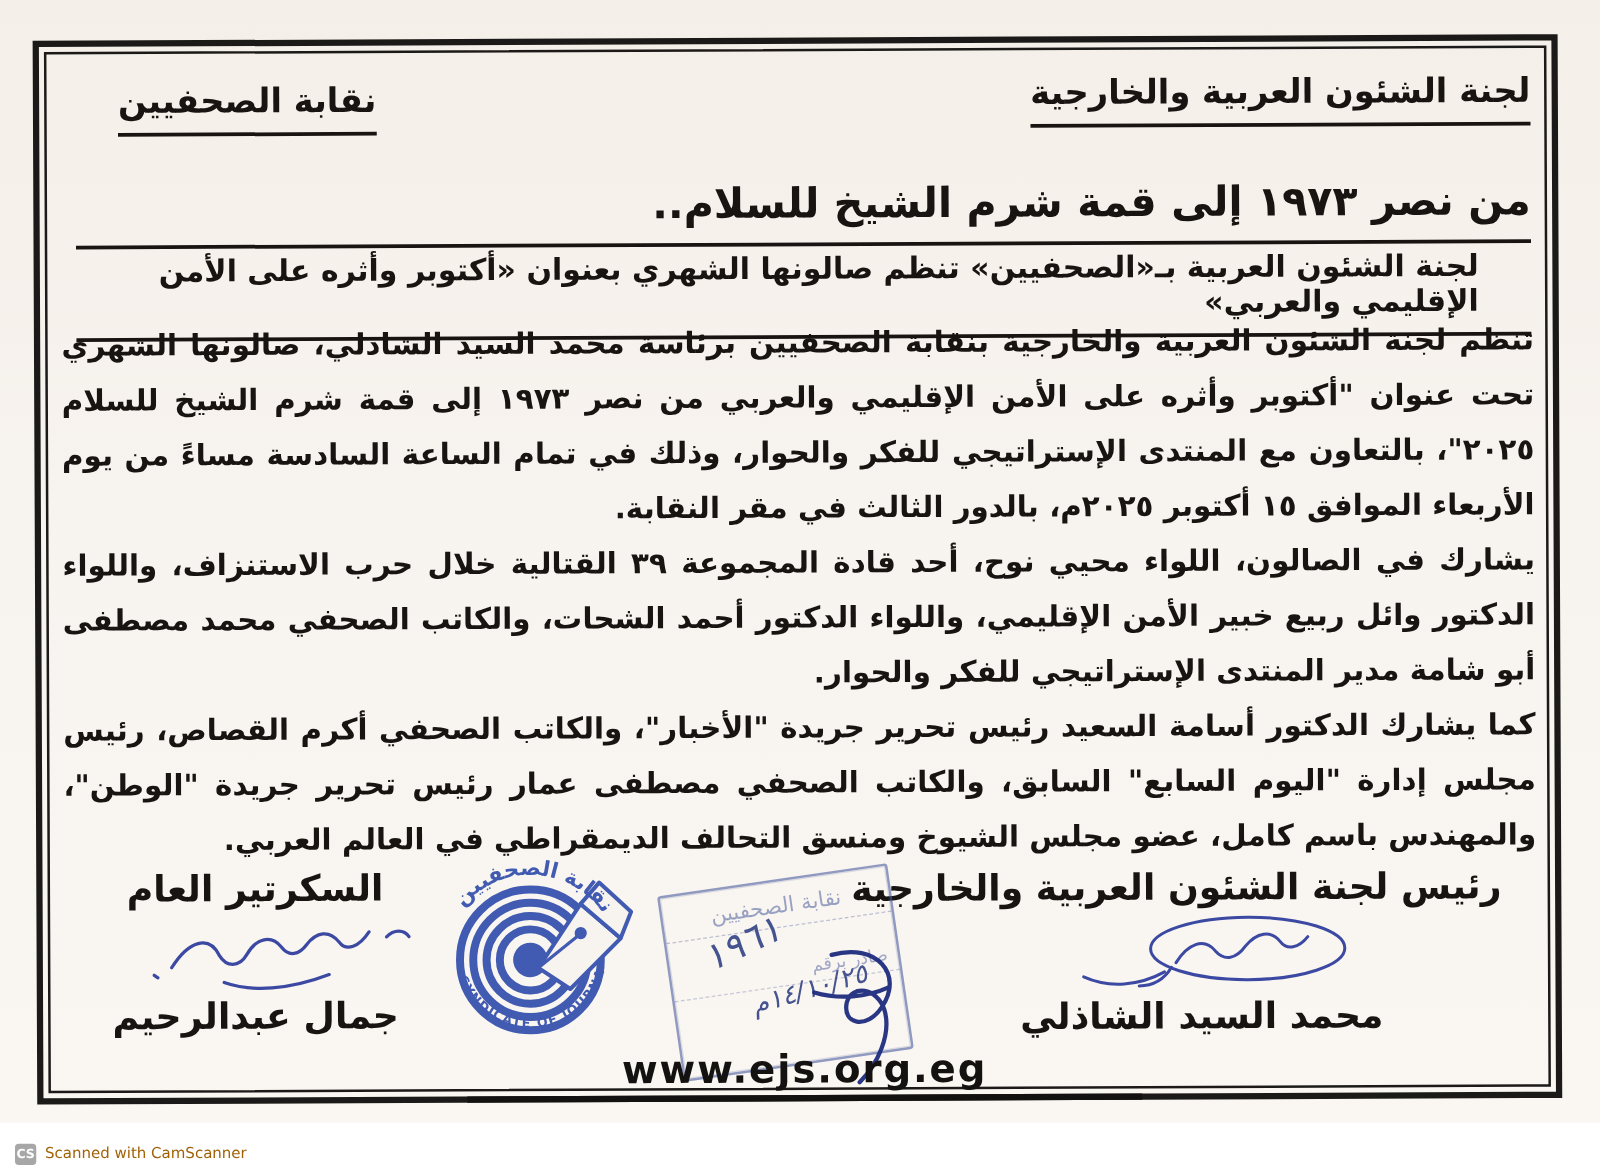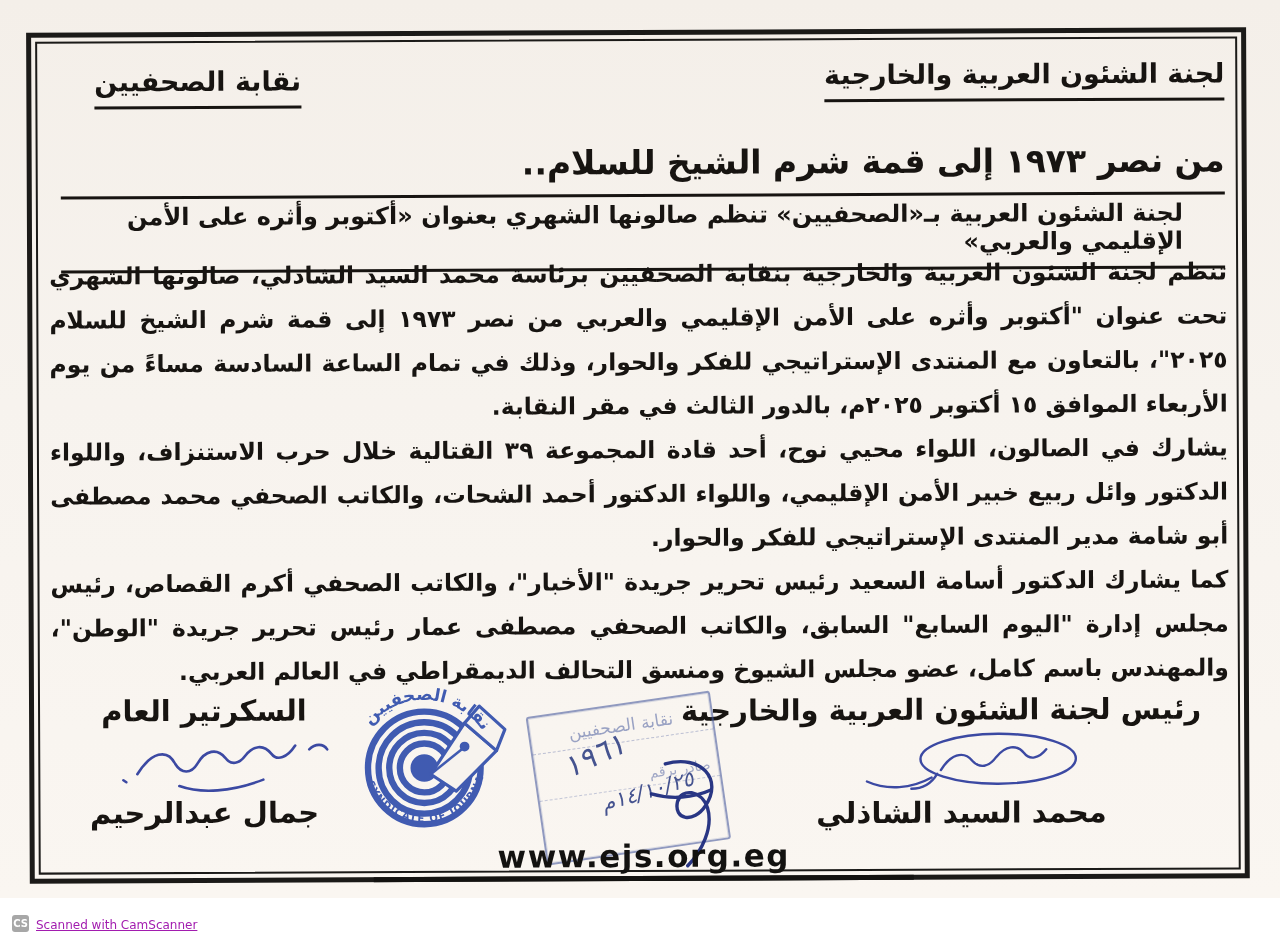"CS" .camscanner { align-items: flex-end -> flex-start }
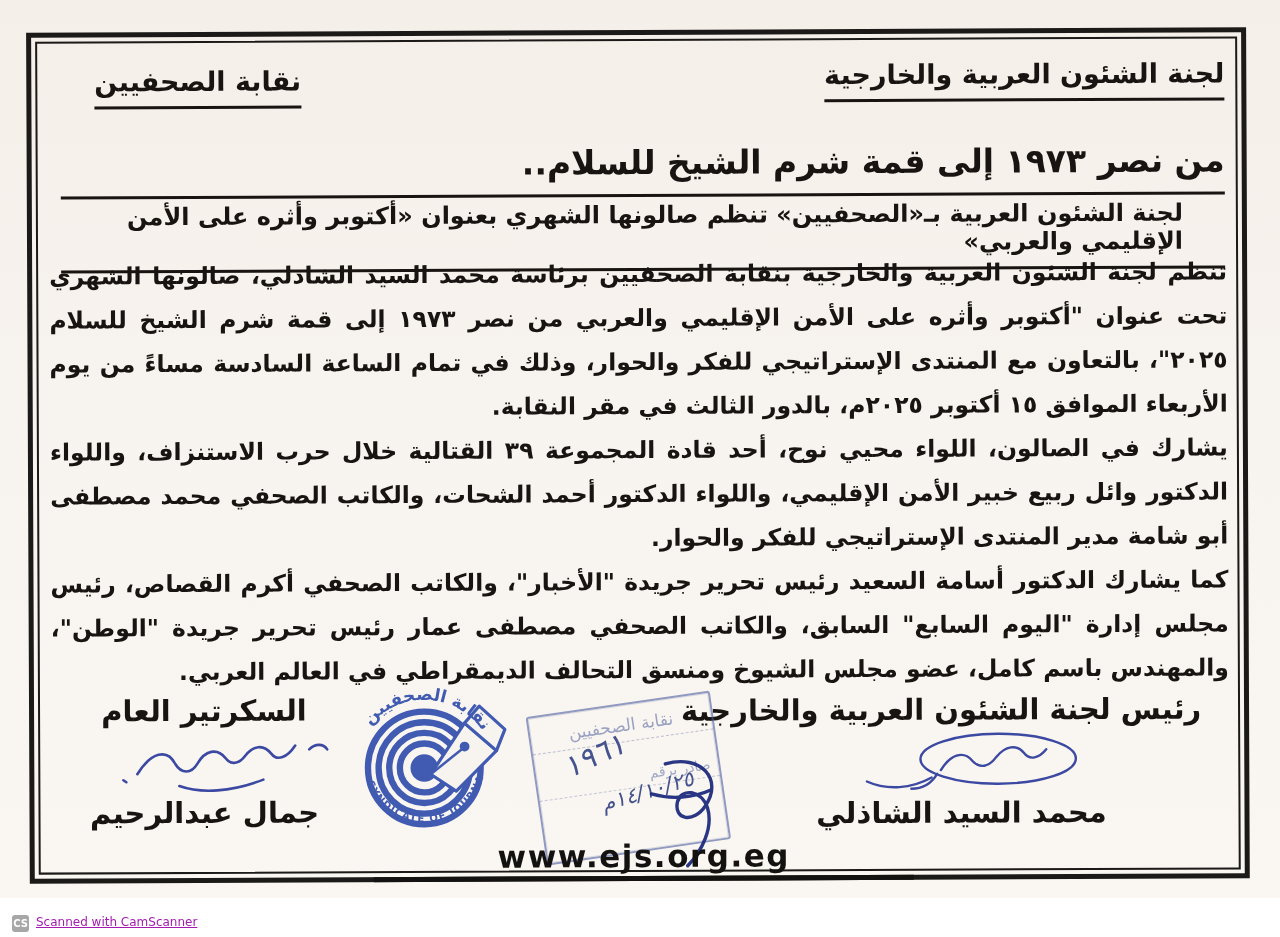"Scanned with CamScanner" .cs-label { color: #a21caf -> #a16207; text-decoration: underline -> none }
